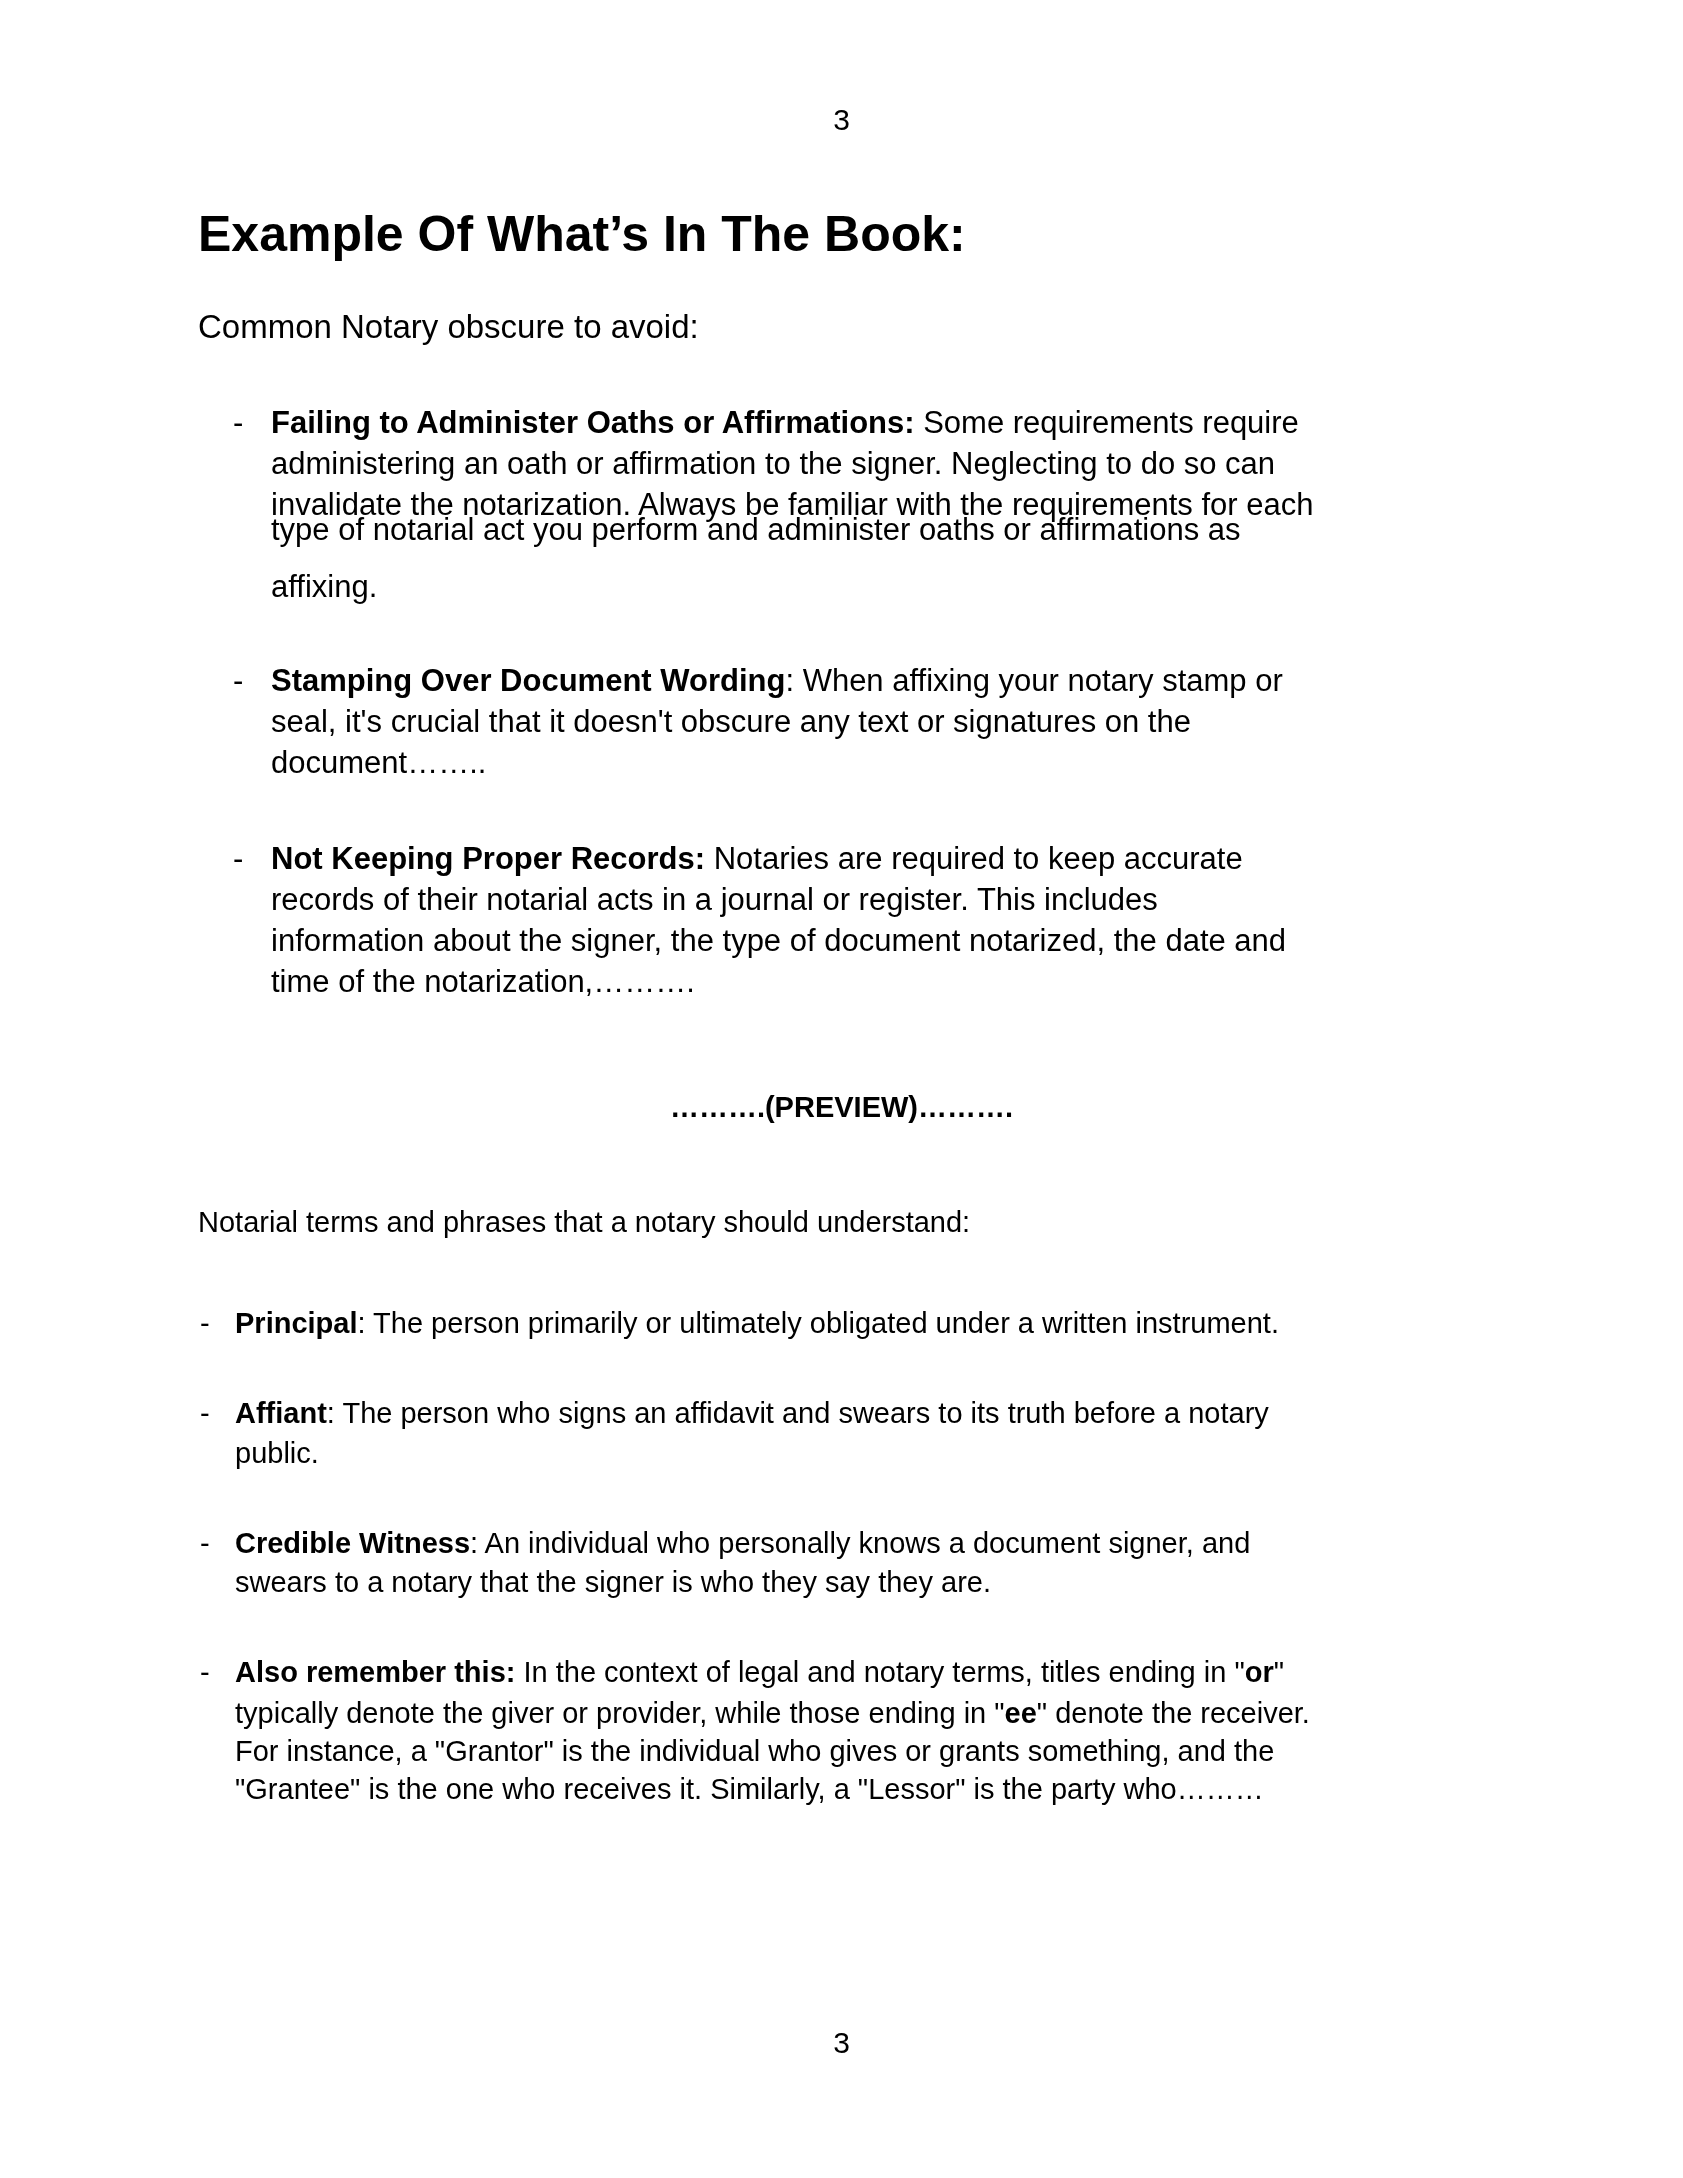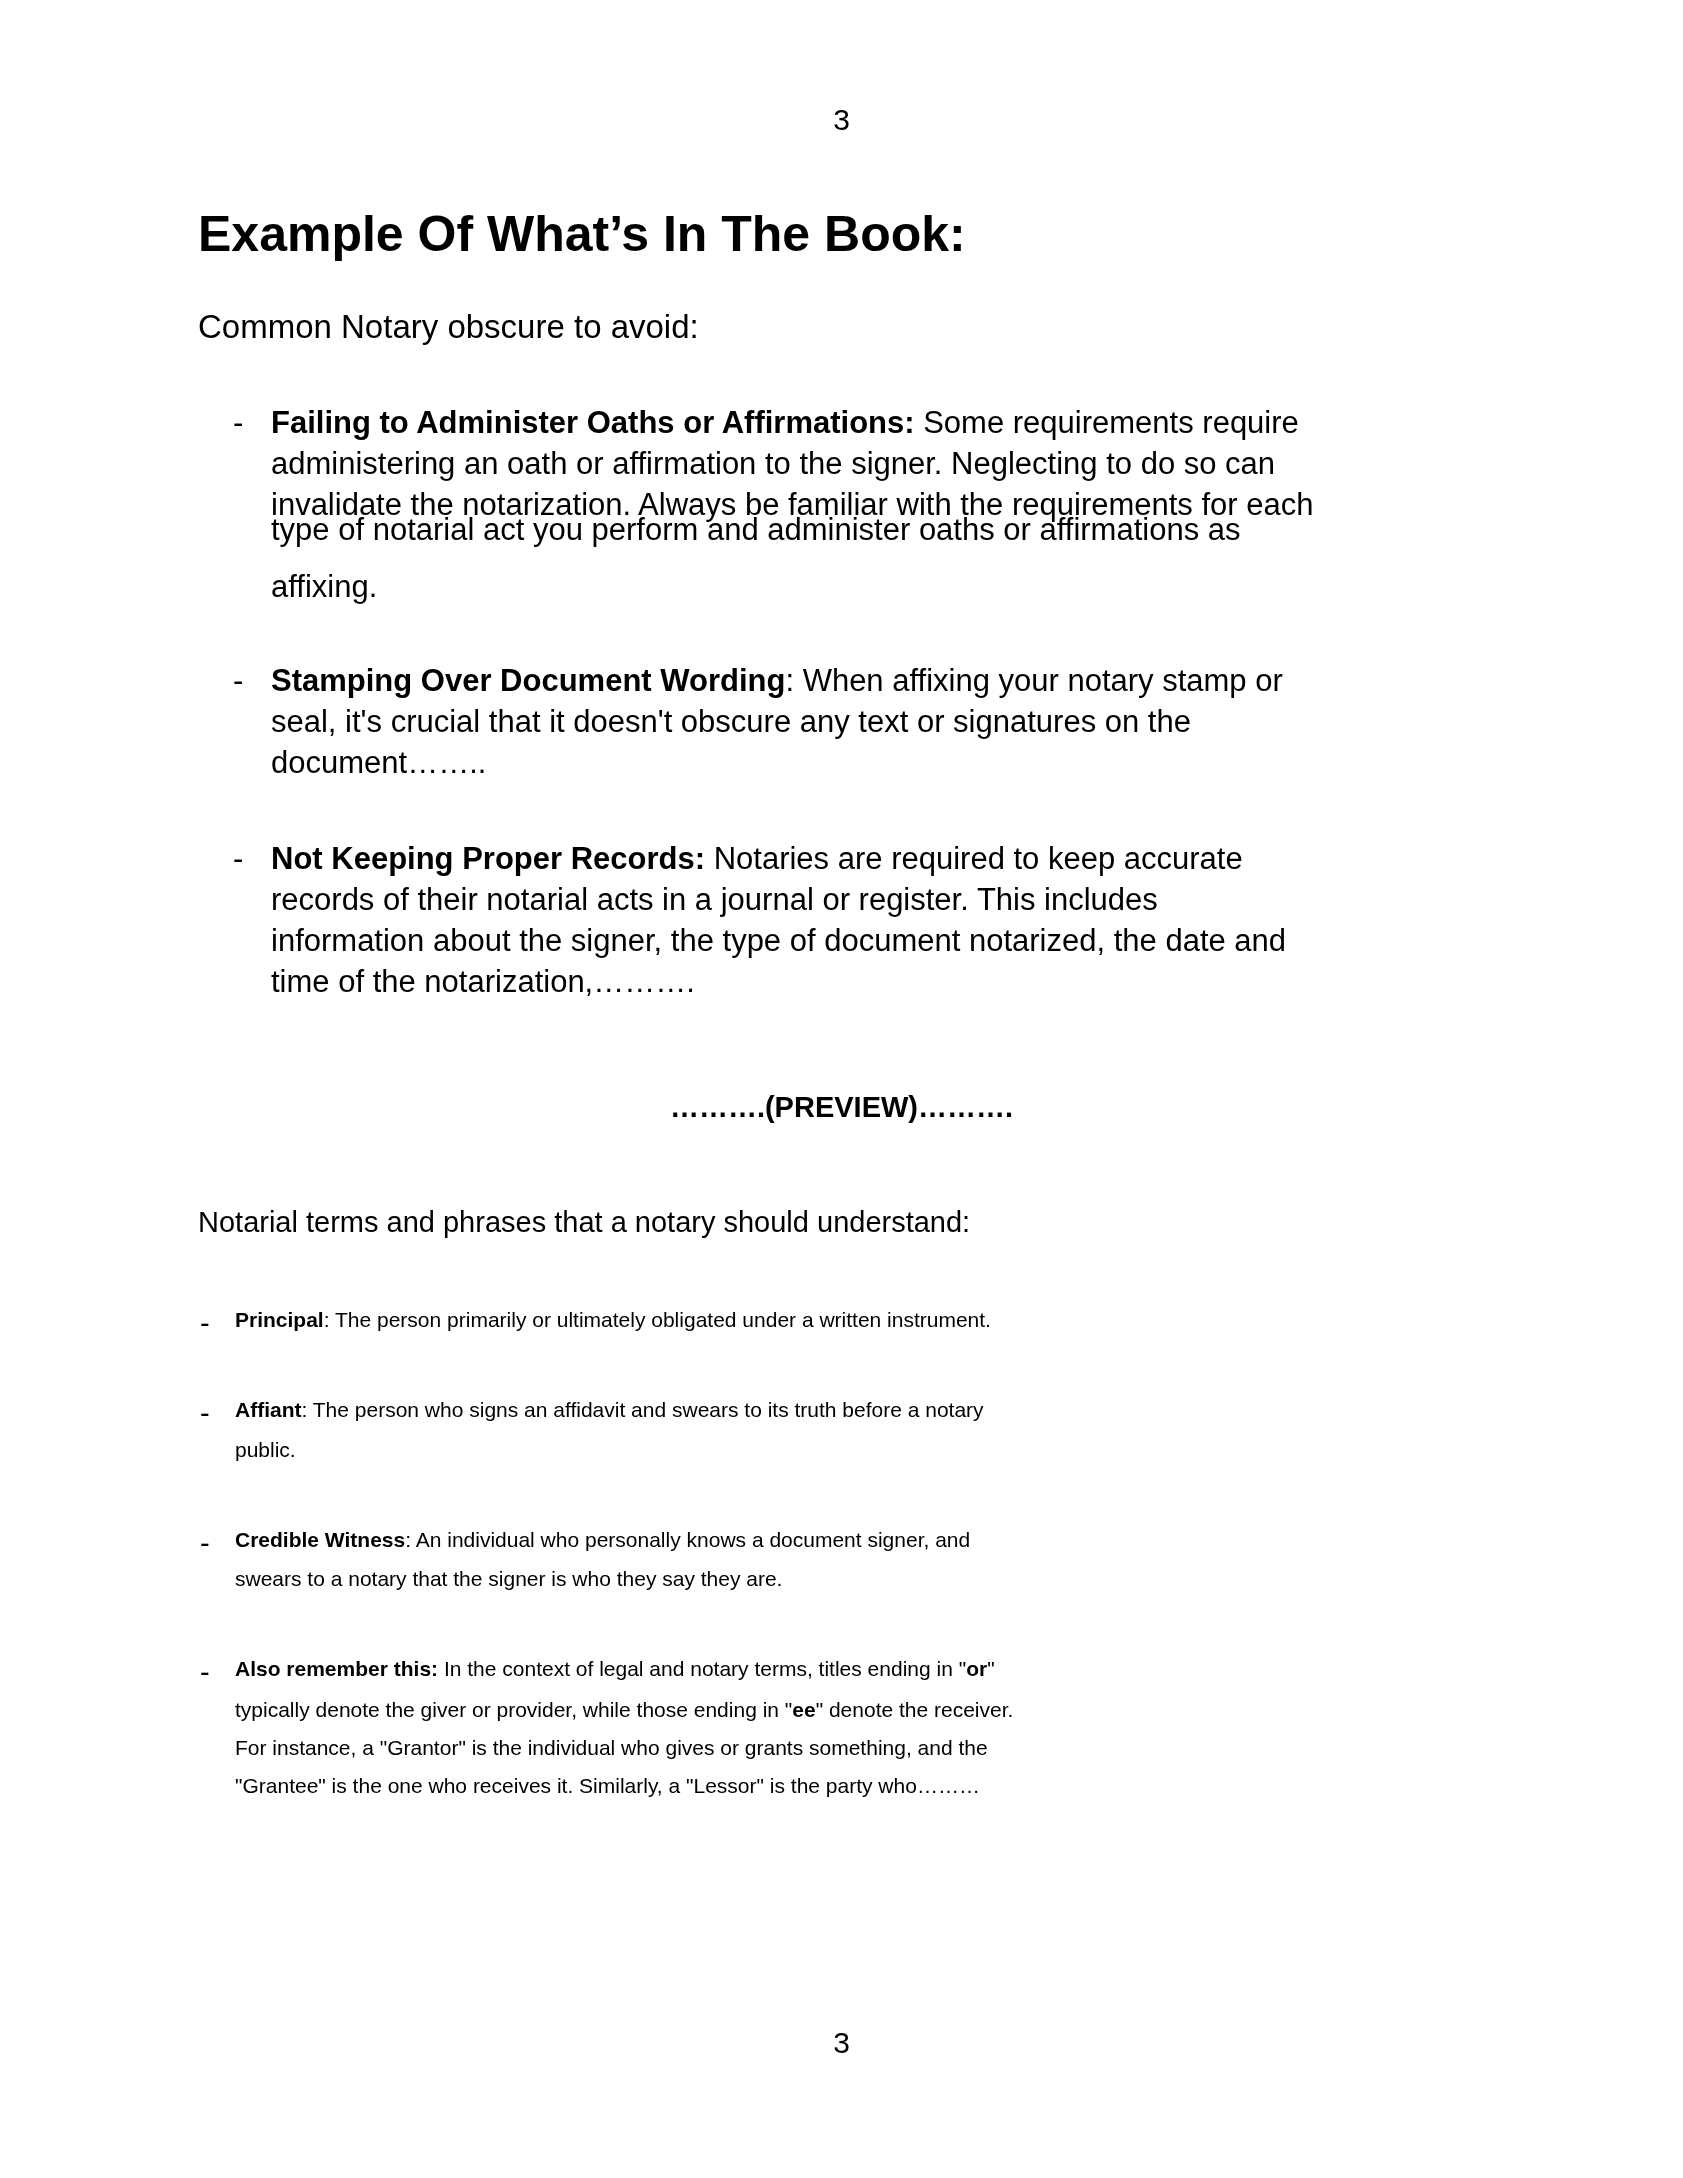"Principal: The person primarily or" .l2 { font-size: 21px -> 29px }
